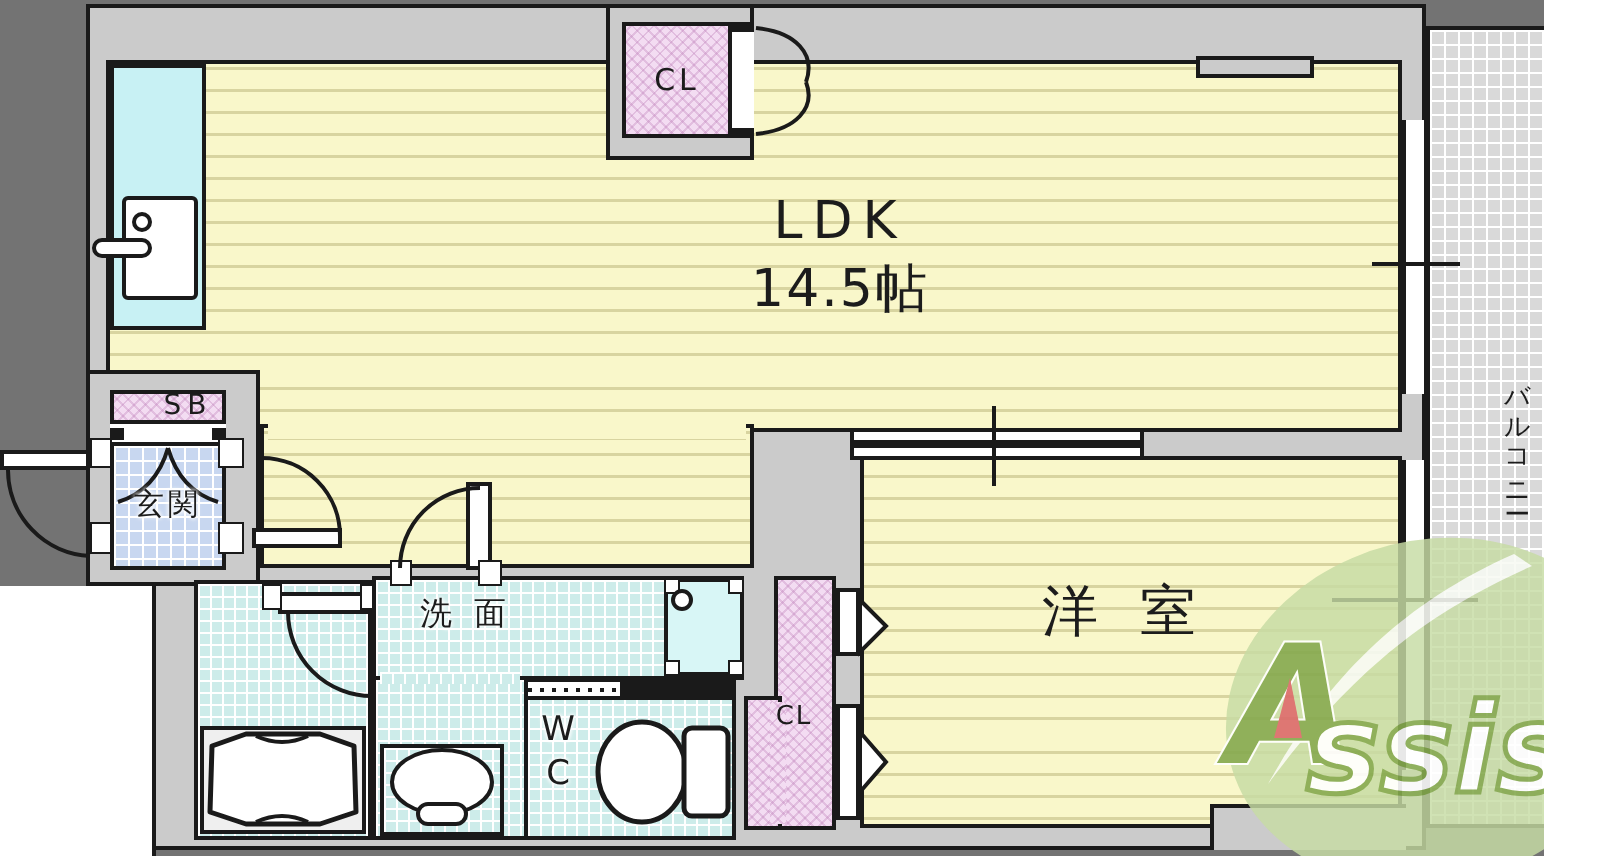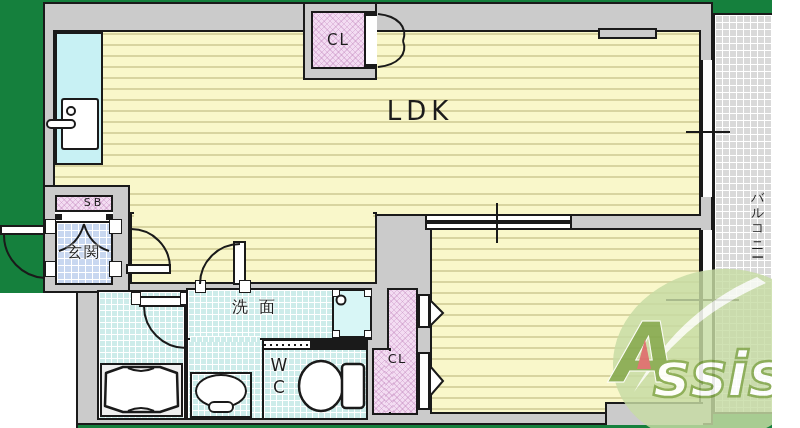"CL" #plan { background: #15803d -> #737373 }
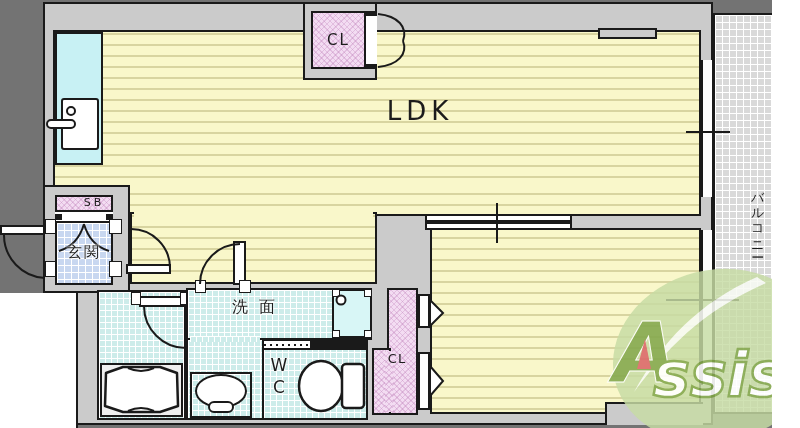"14.5帖" div.lbl { html: none -> <div> <span>14.5帖</span> </div> }
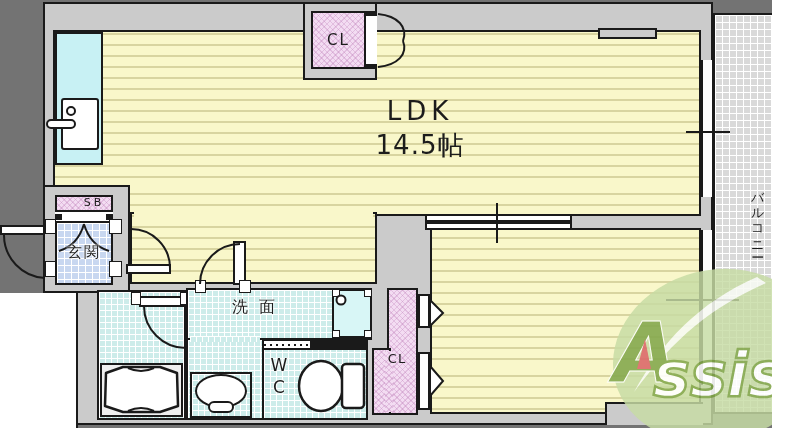"SB" div.abs { font-size: 11px -> 14px }
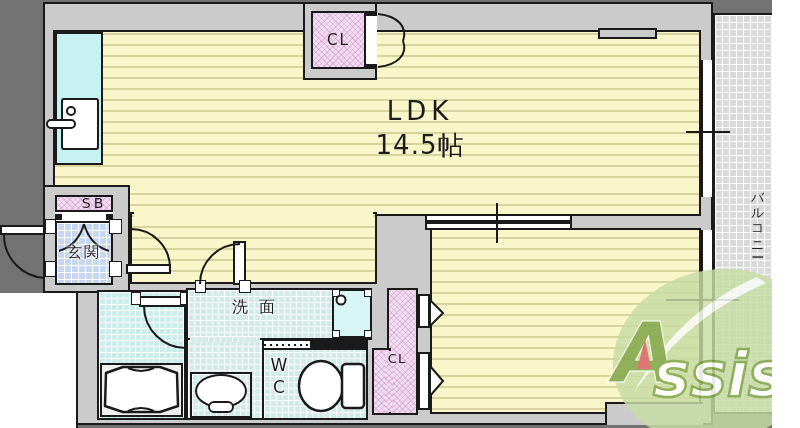"洗 面" div.lbl { left: 207px -> 185px }
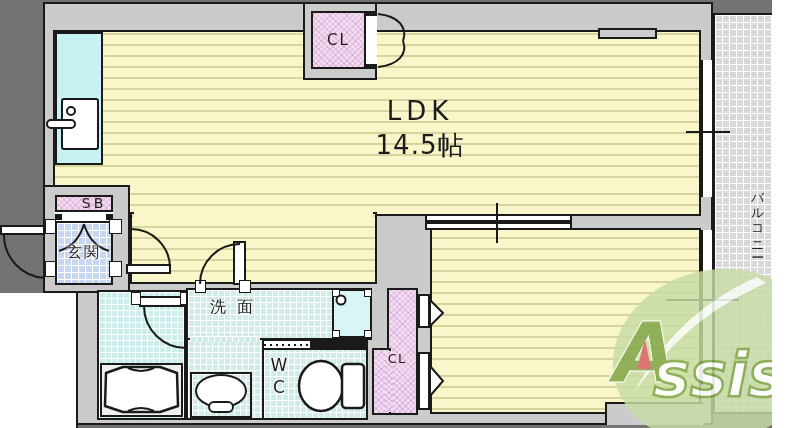"洋 室" div.lbl { html: none -> <div> <span>洋 室</span> </div> }
